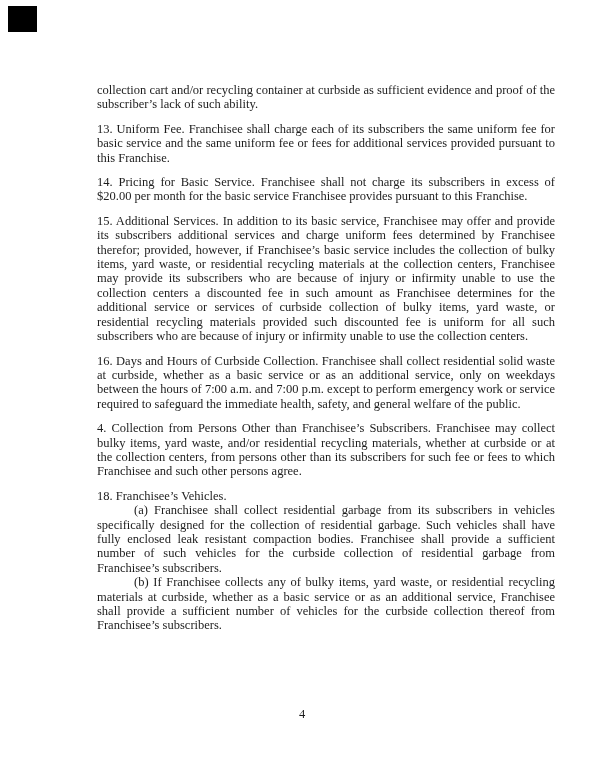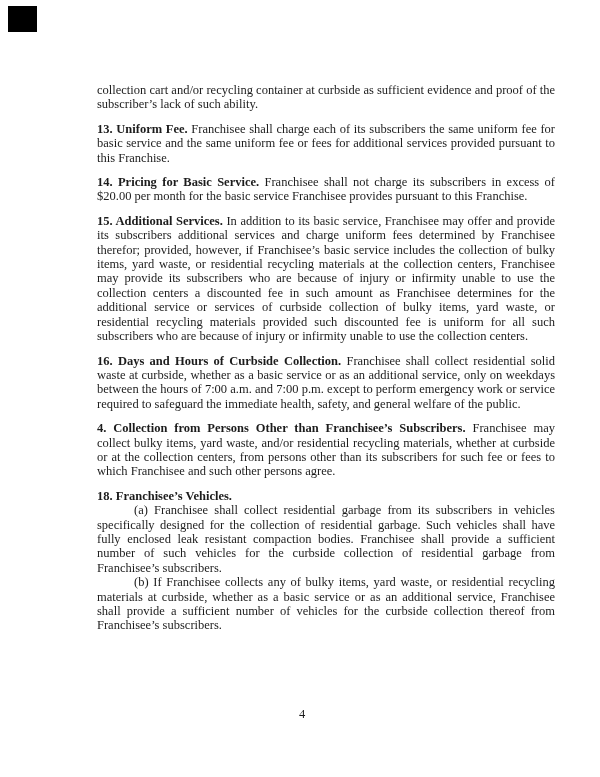"13. Uniform Fee." .content b { font-weight: bold -> normal }
